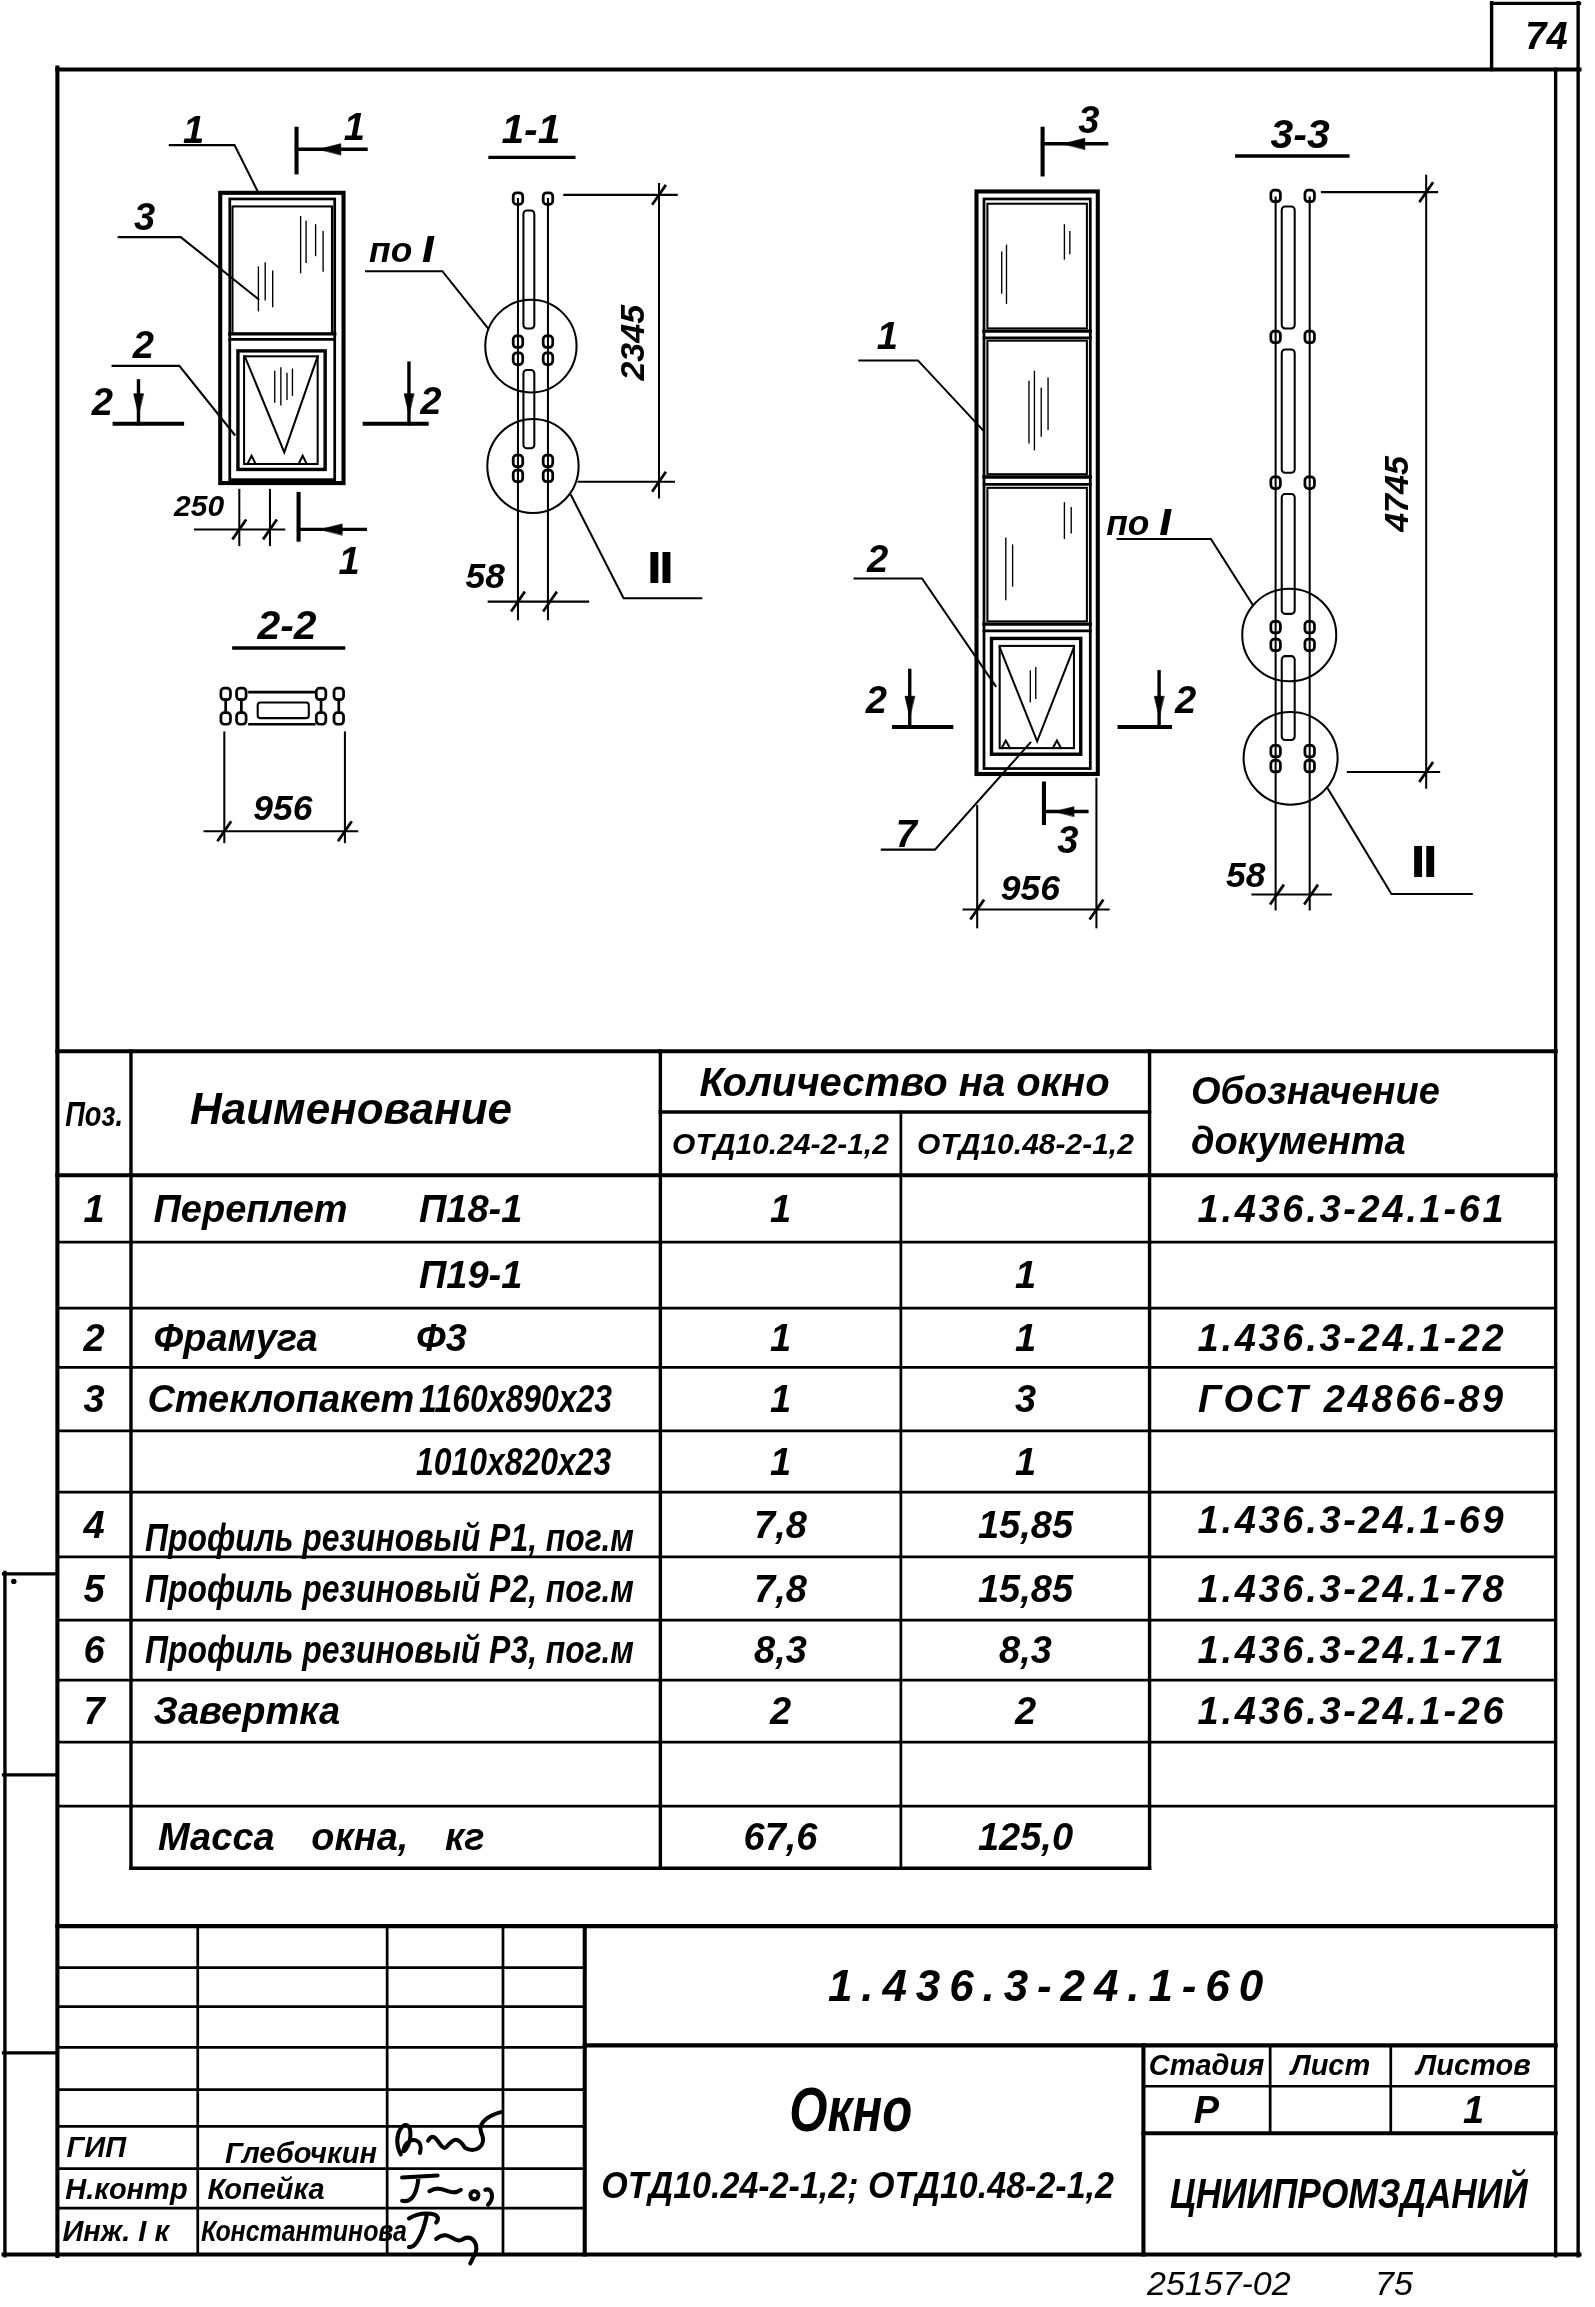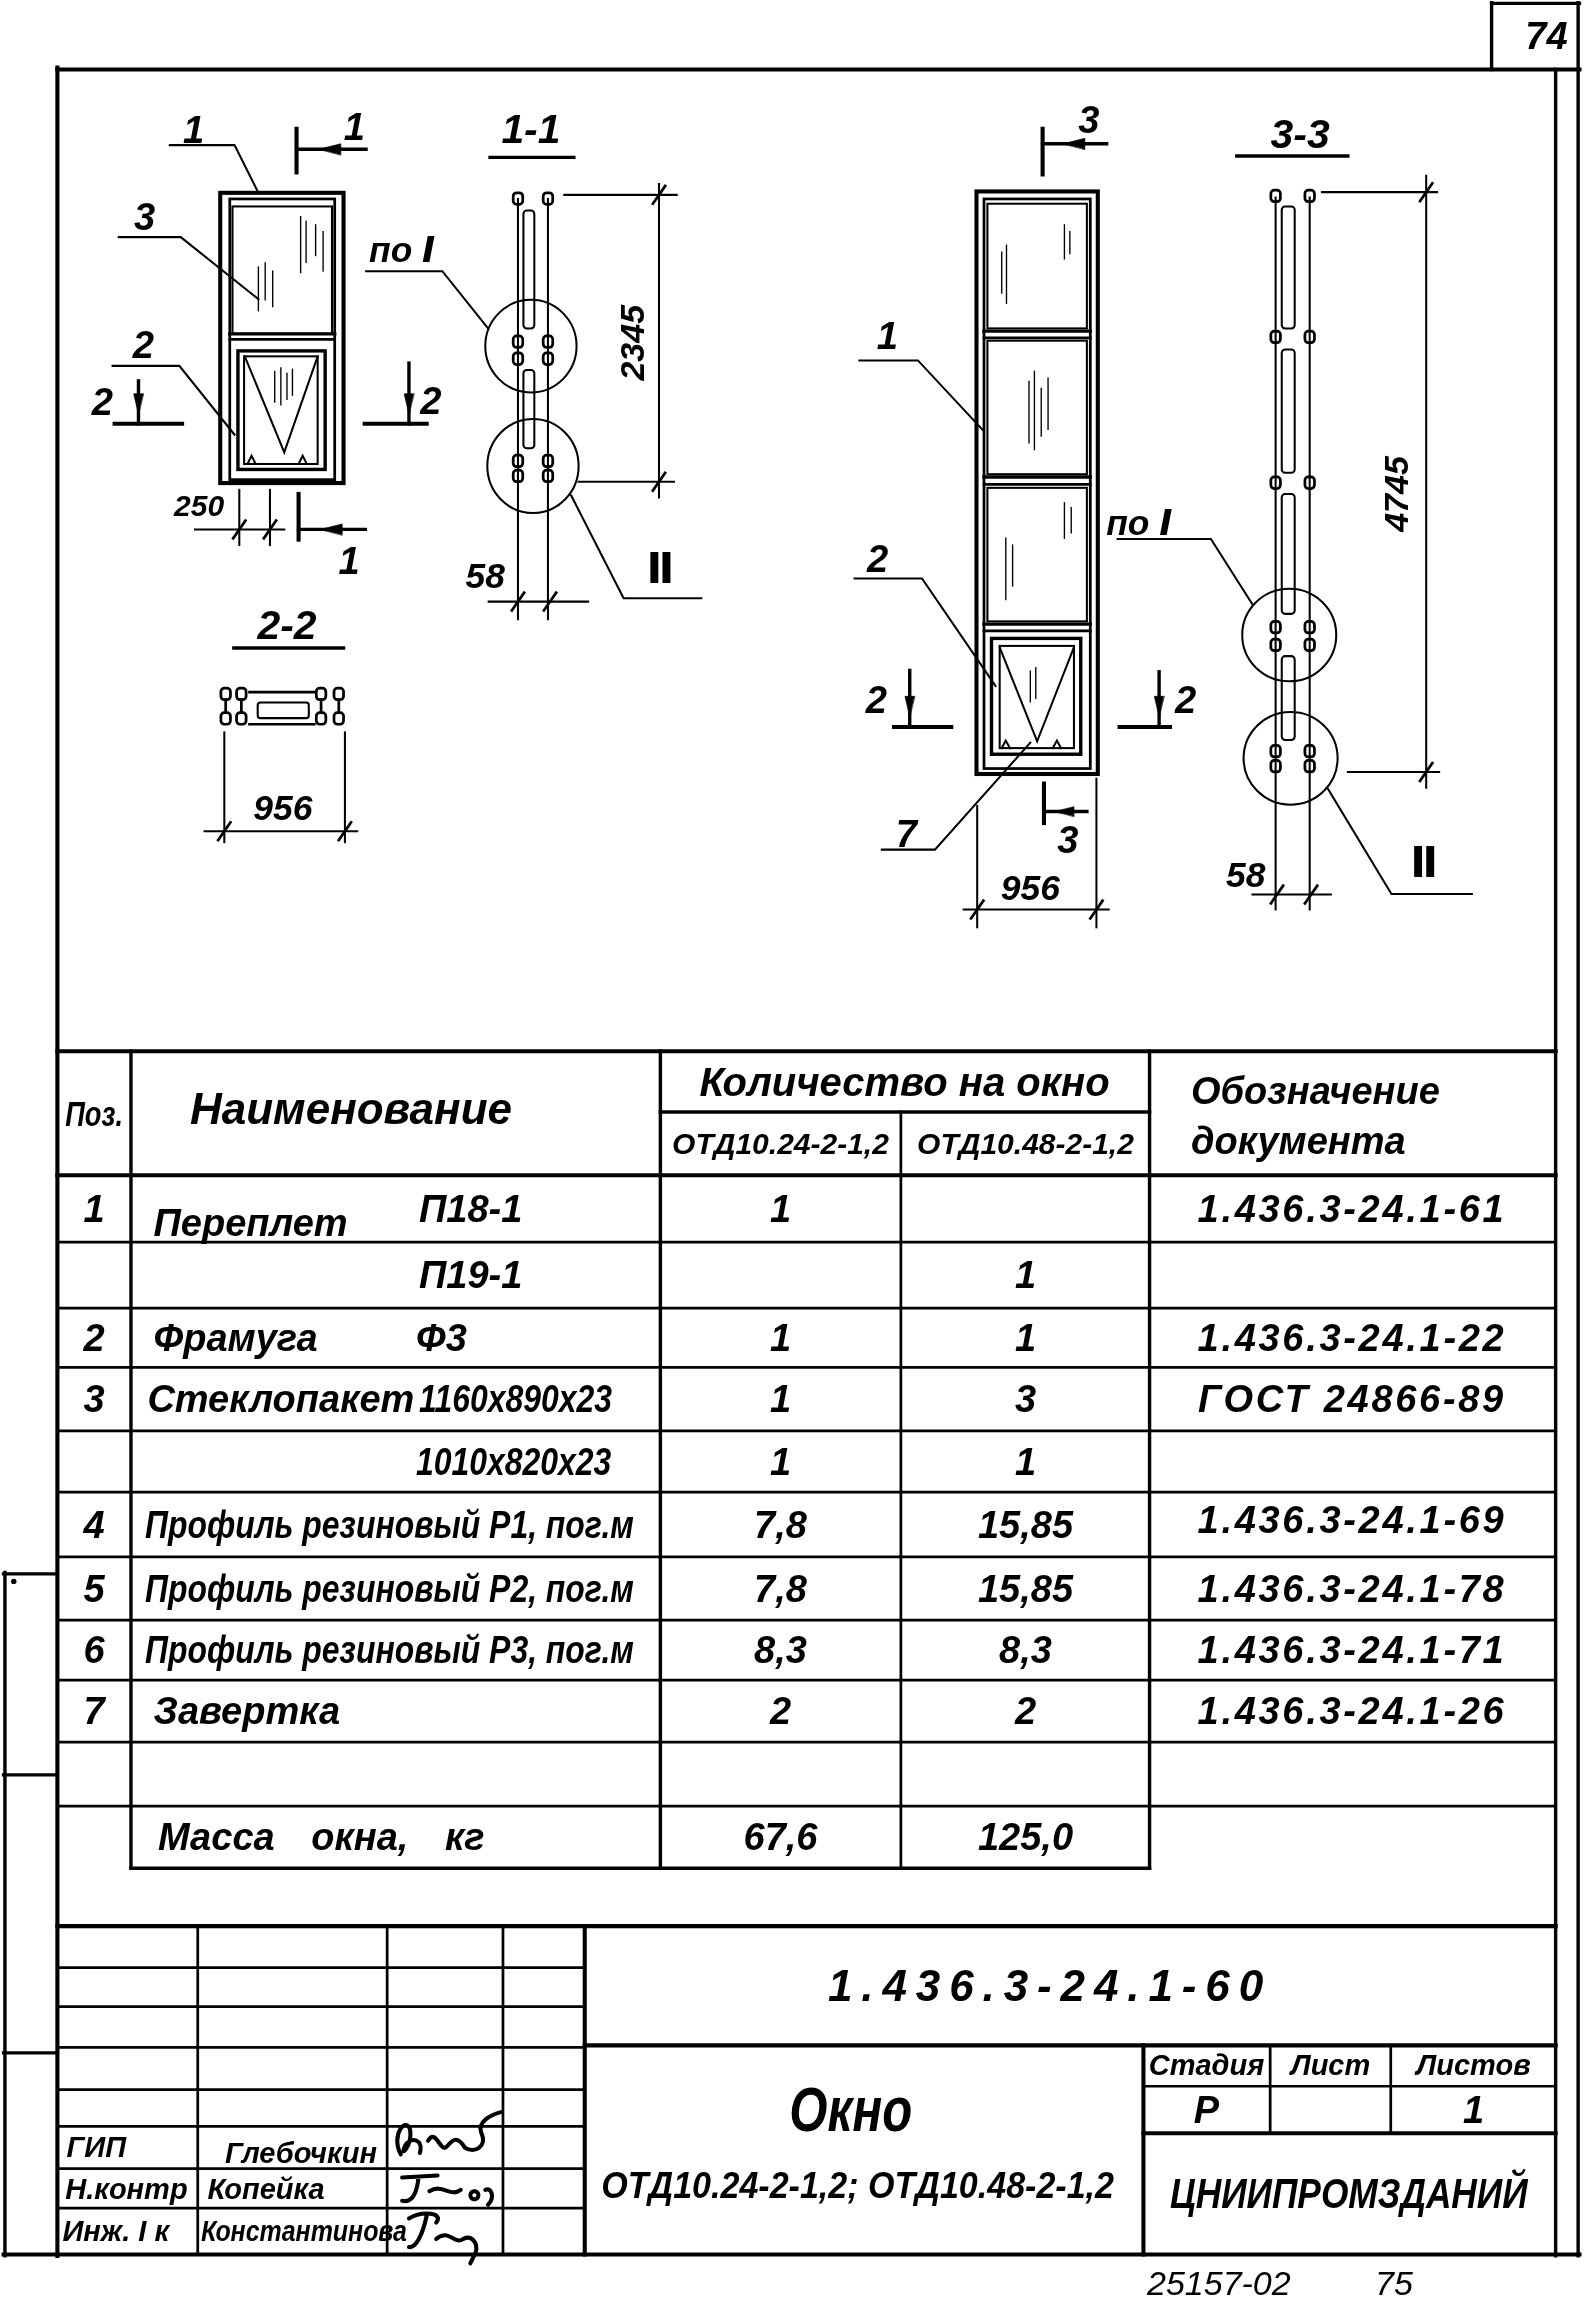"Переплет" div.t { align-items: flex-end -> none }
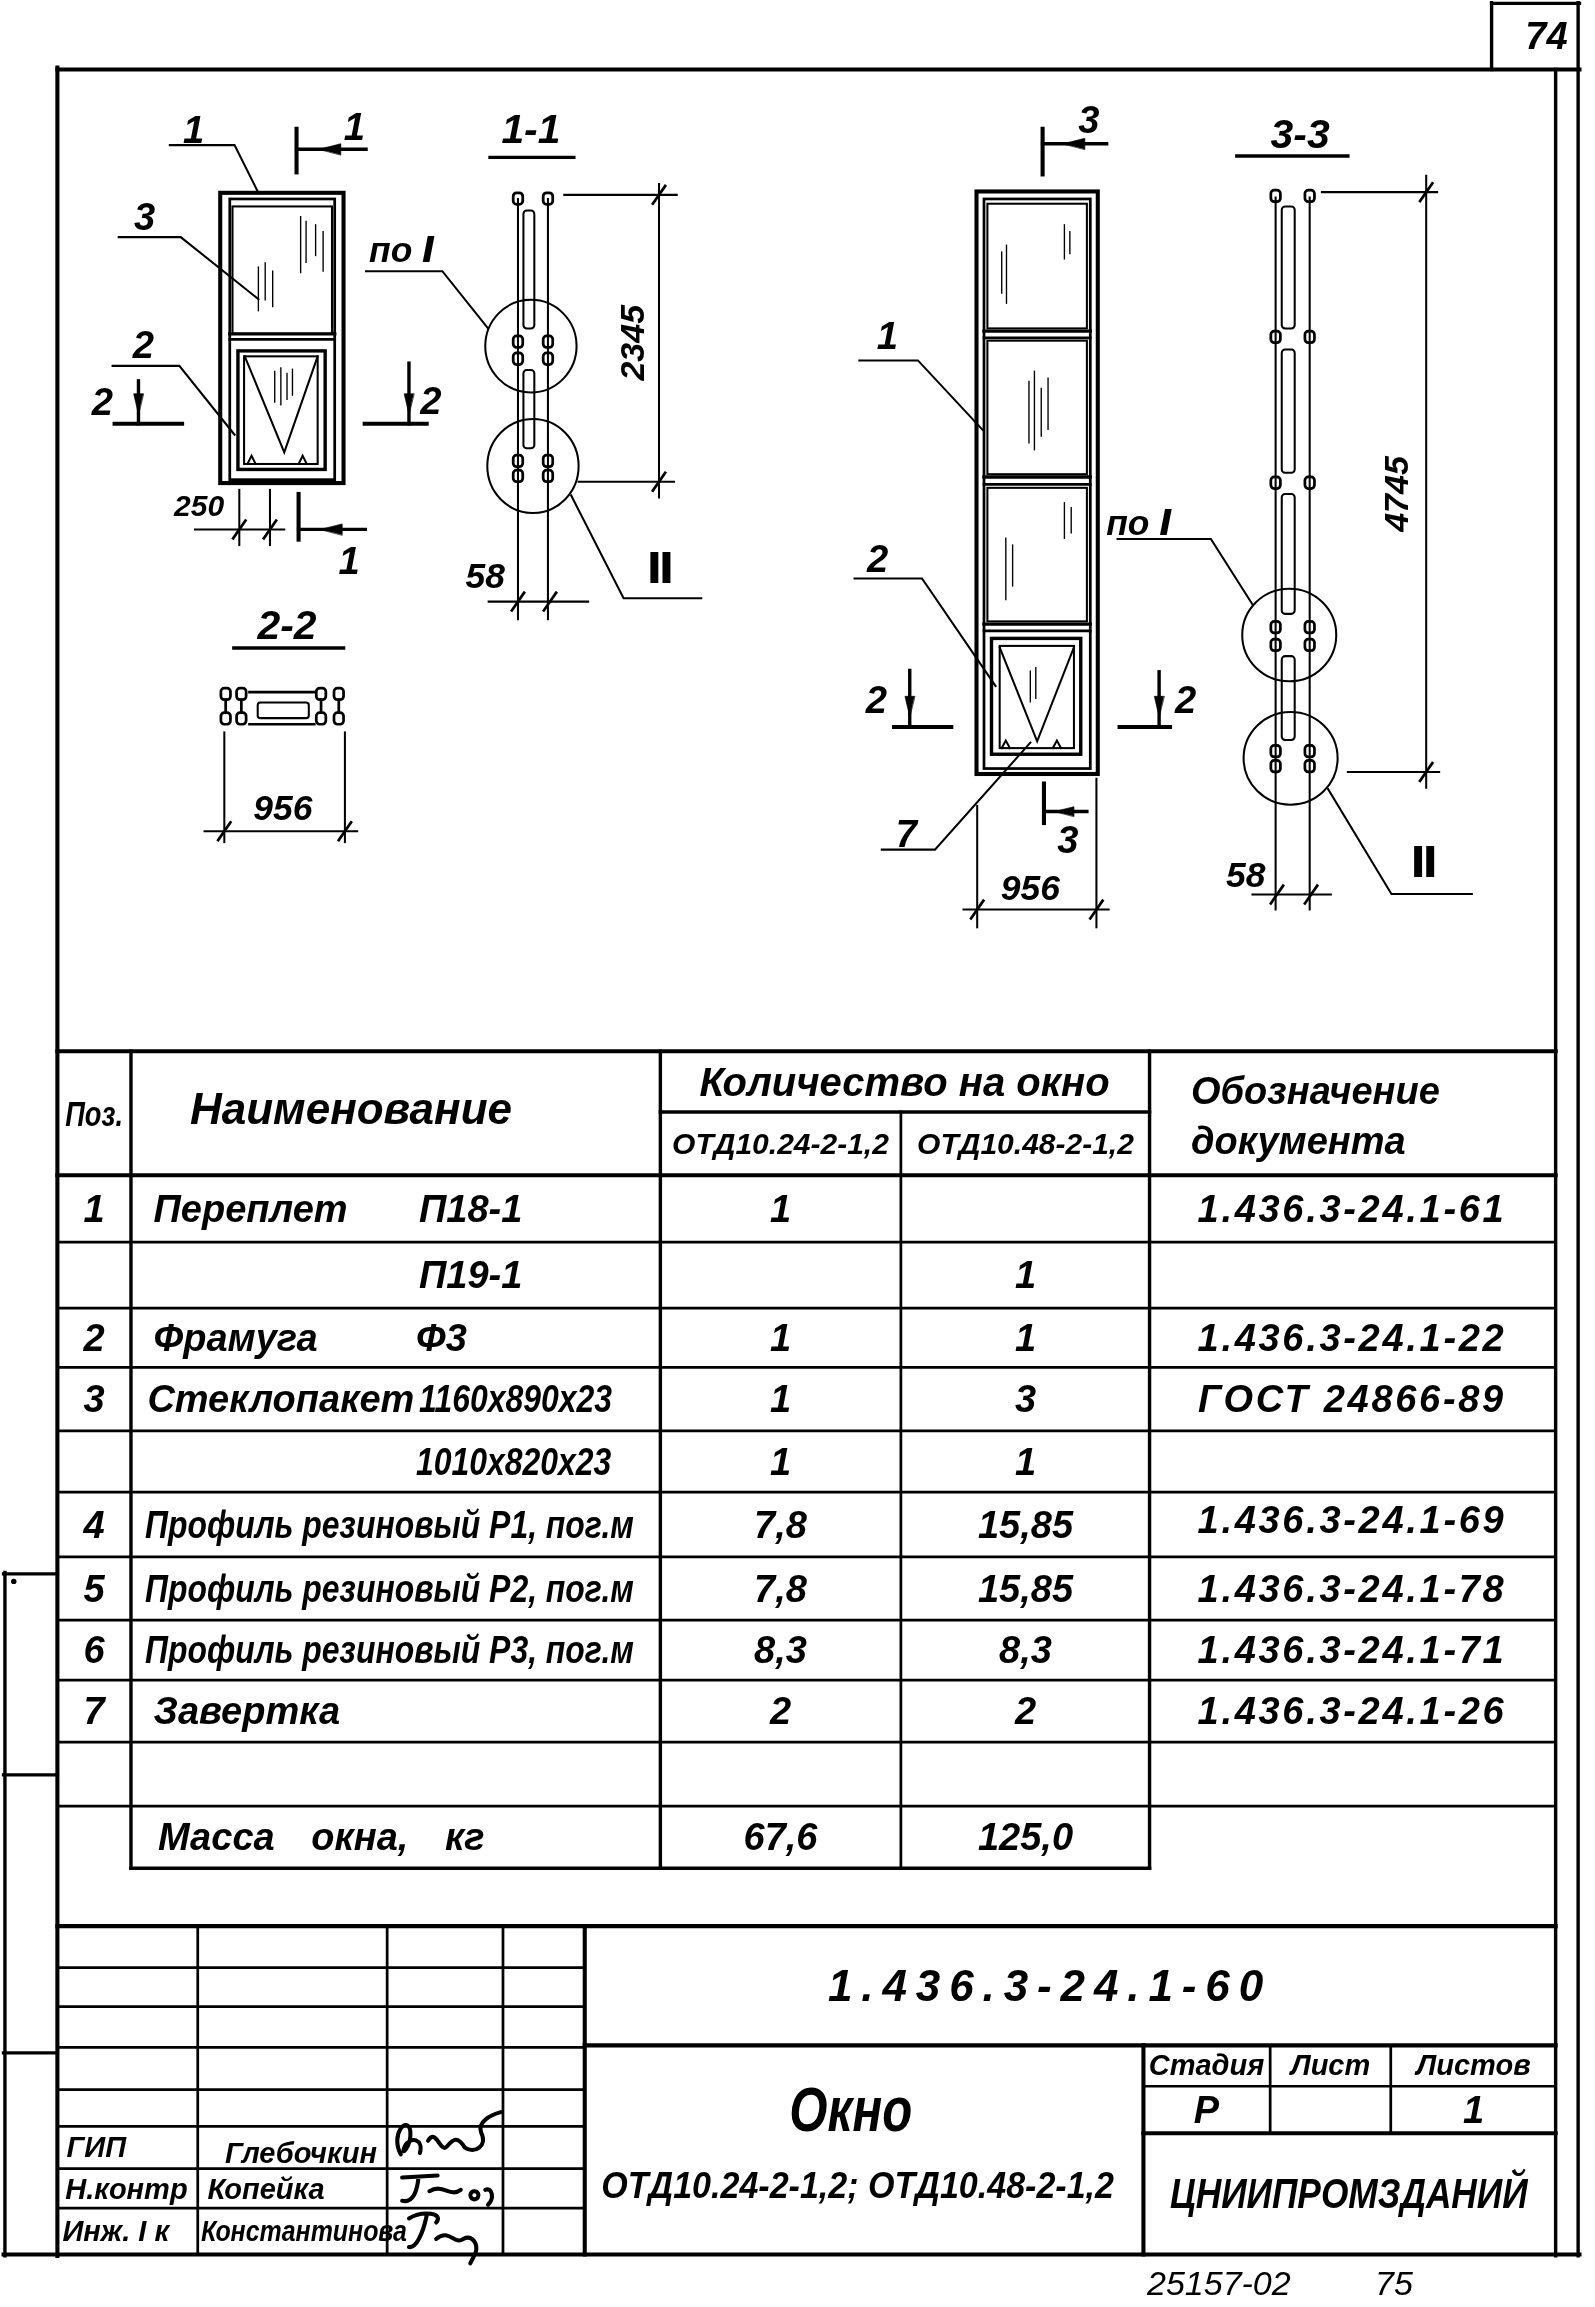"Профиль резиновый Р1, пог.м" div.t { align-items: none -> flex-end }
